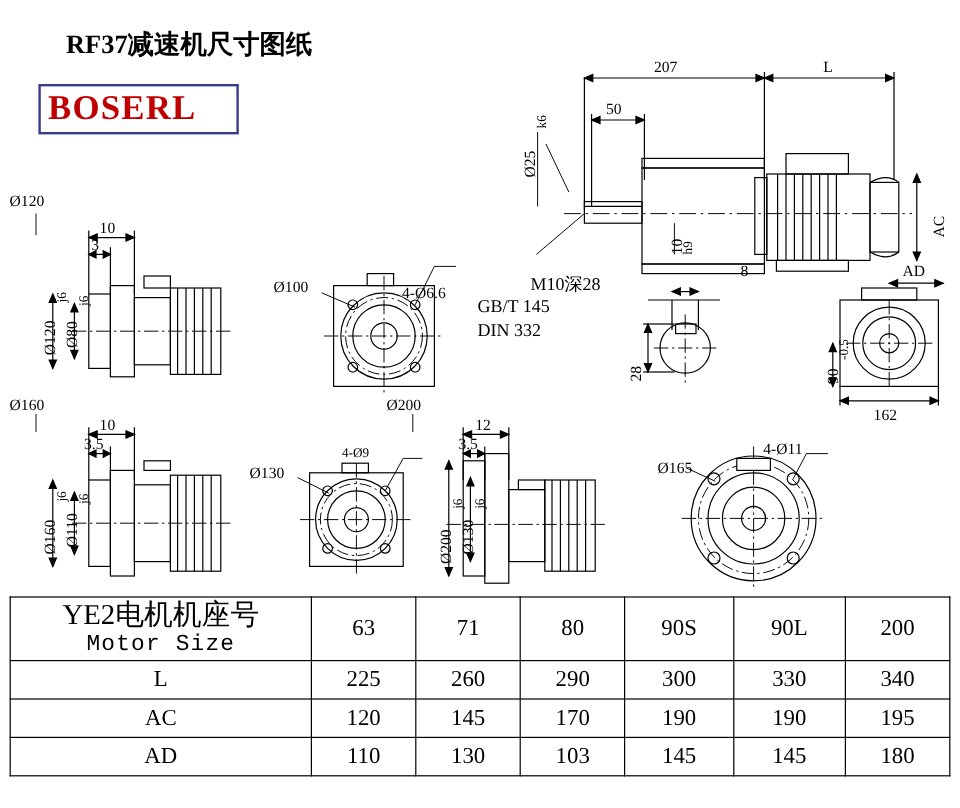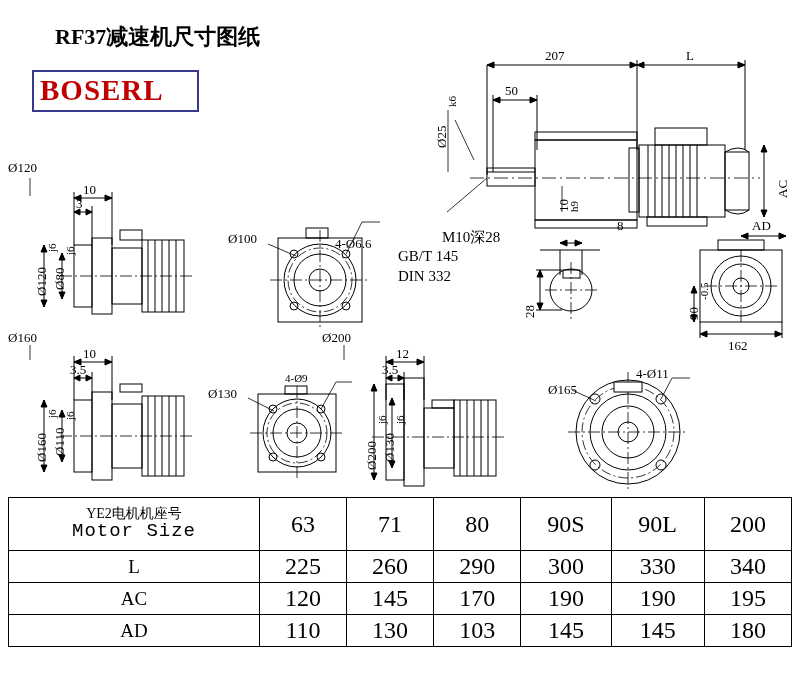"YE2电机机座号" table.spec td.hdr .l1 { font-size: 14px -> 24px }
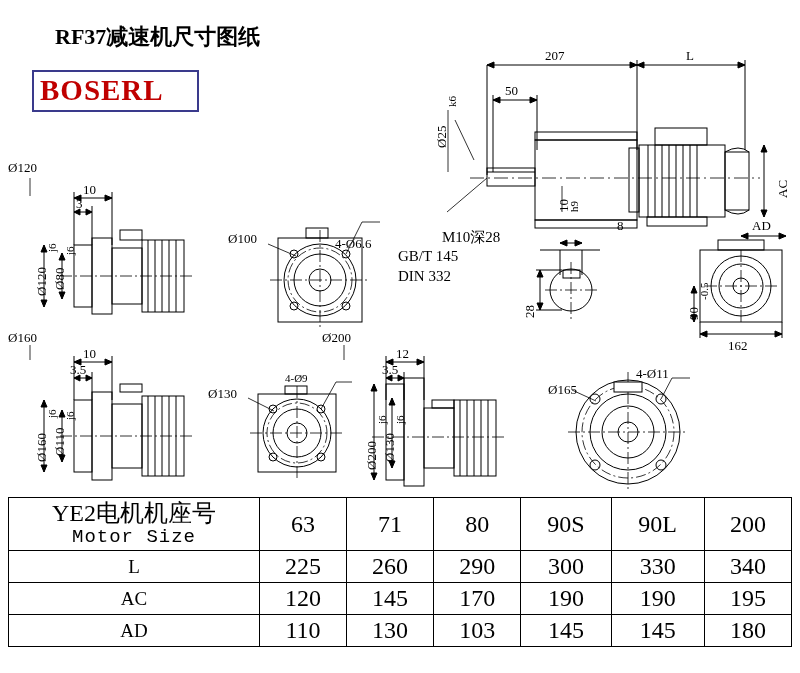"63" table.spec td.num { font-size: 24px -> 19px }
